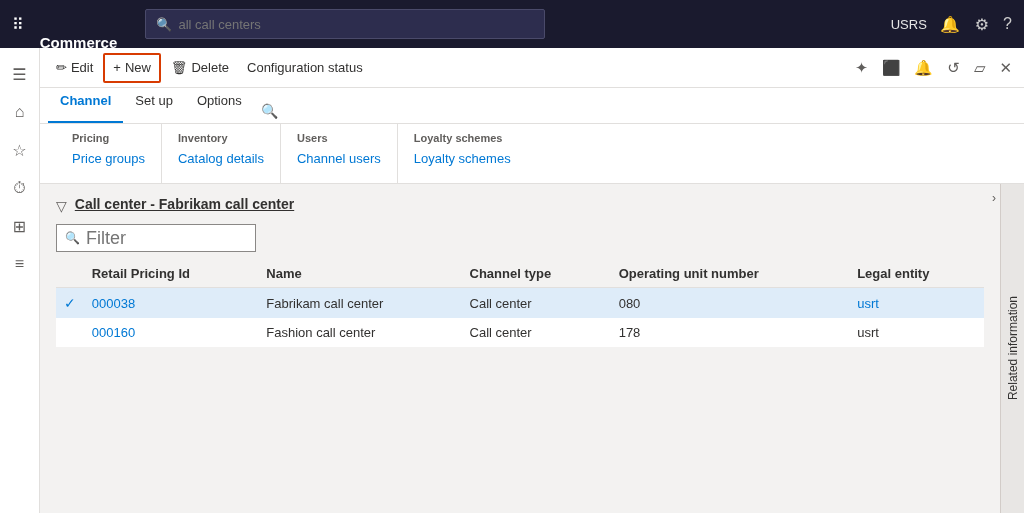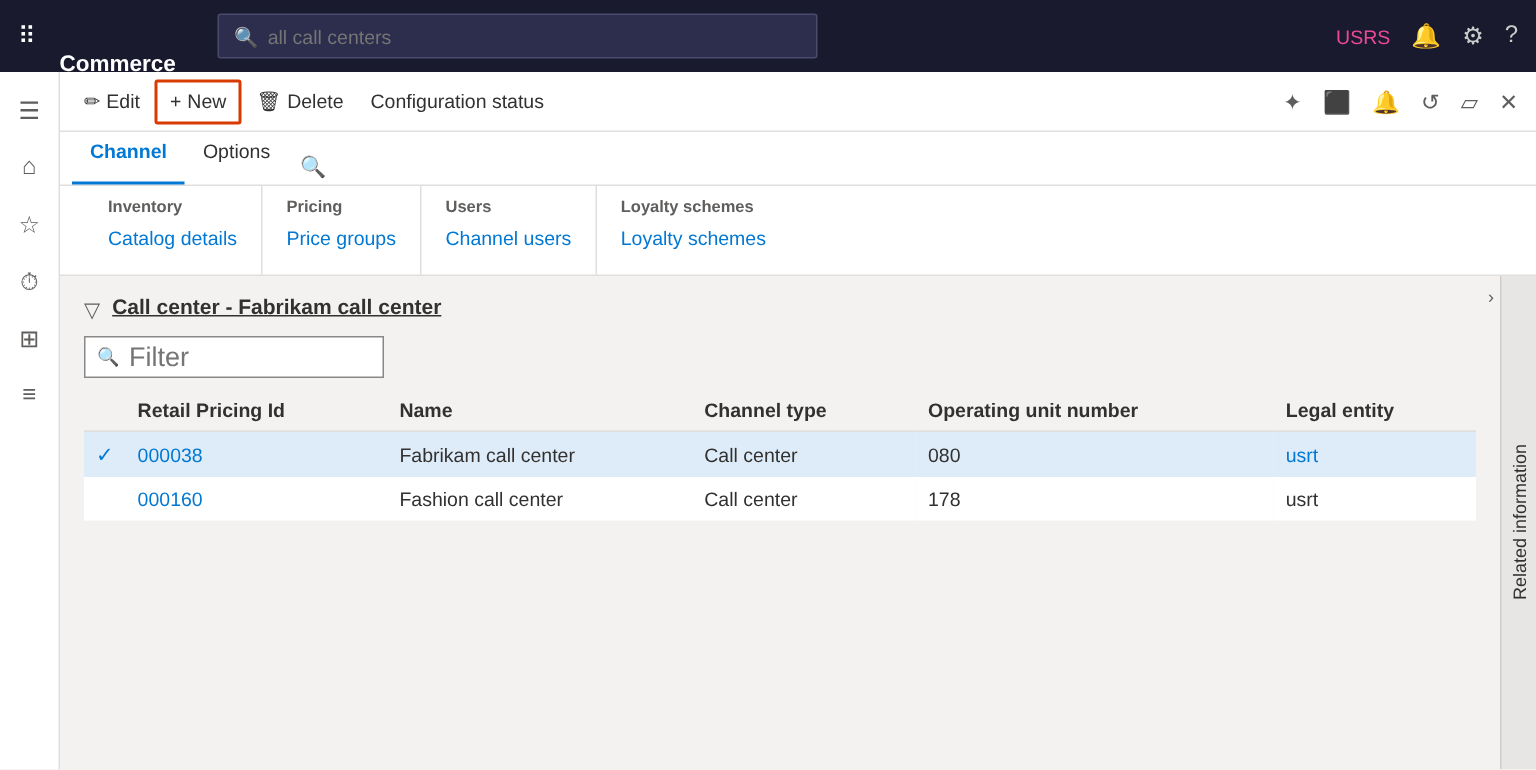"USRS" .top-nav .nav-right .user-label { color: #ec4899 -> #e5e5e5 }
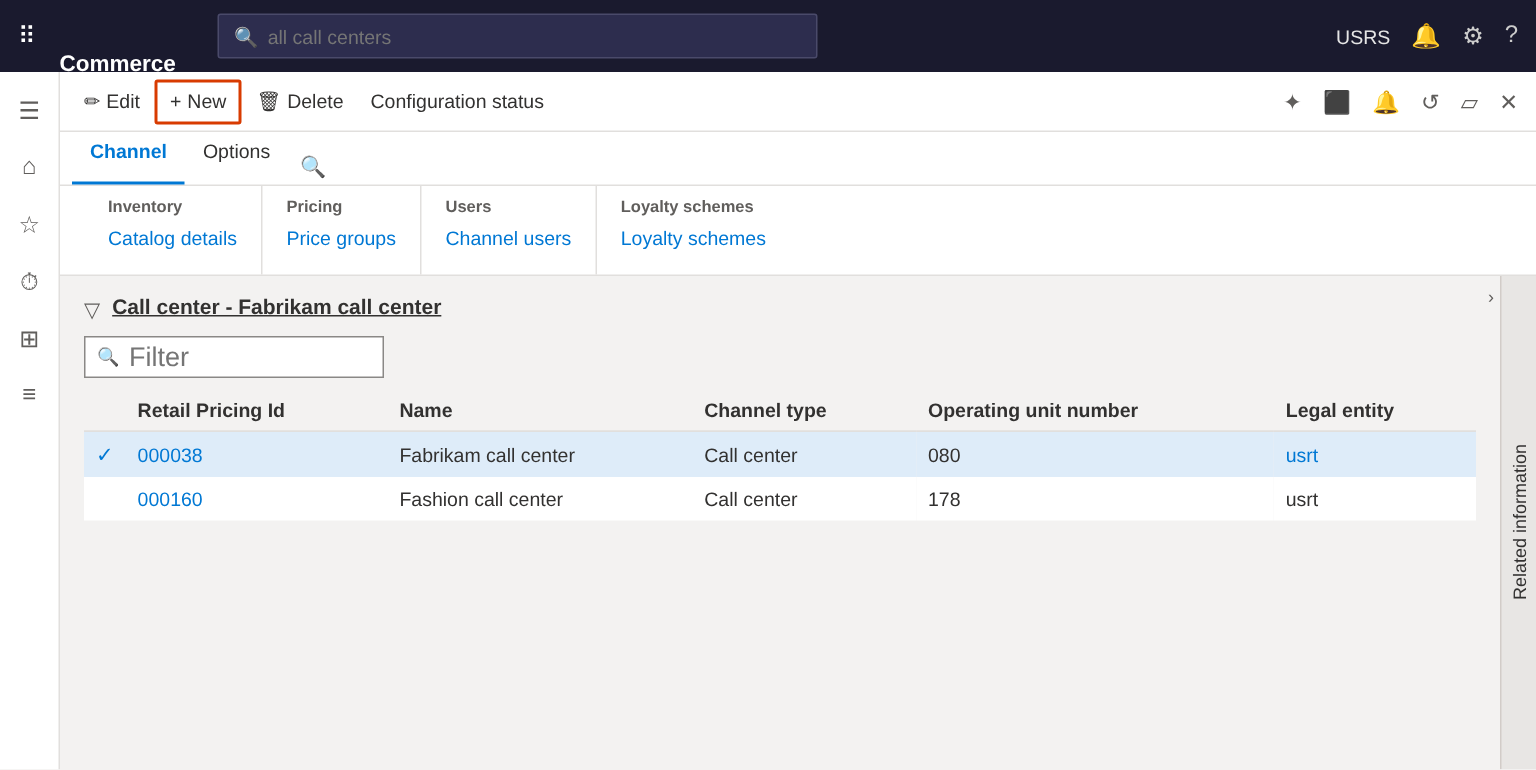"Set up" div.tab { html: none -> <div> <span>Set up</span> </div> }
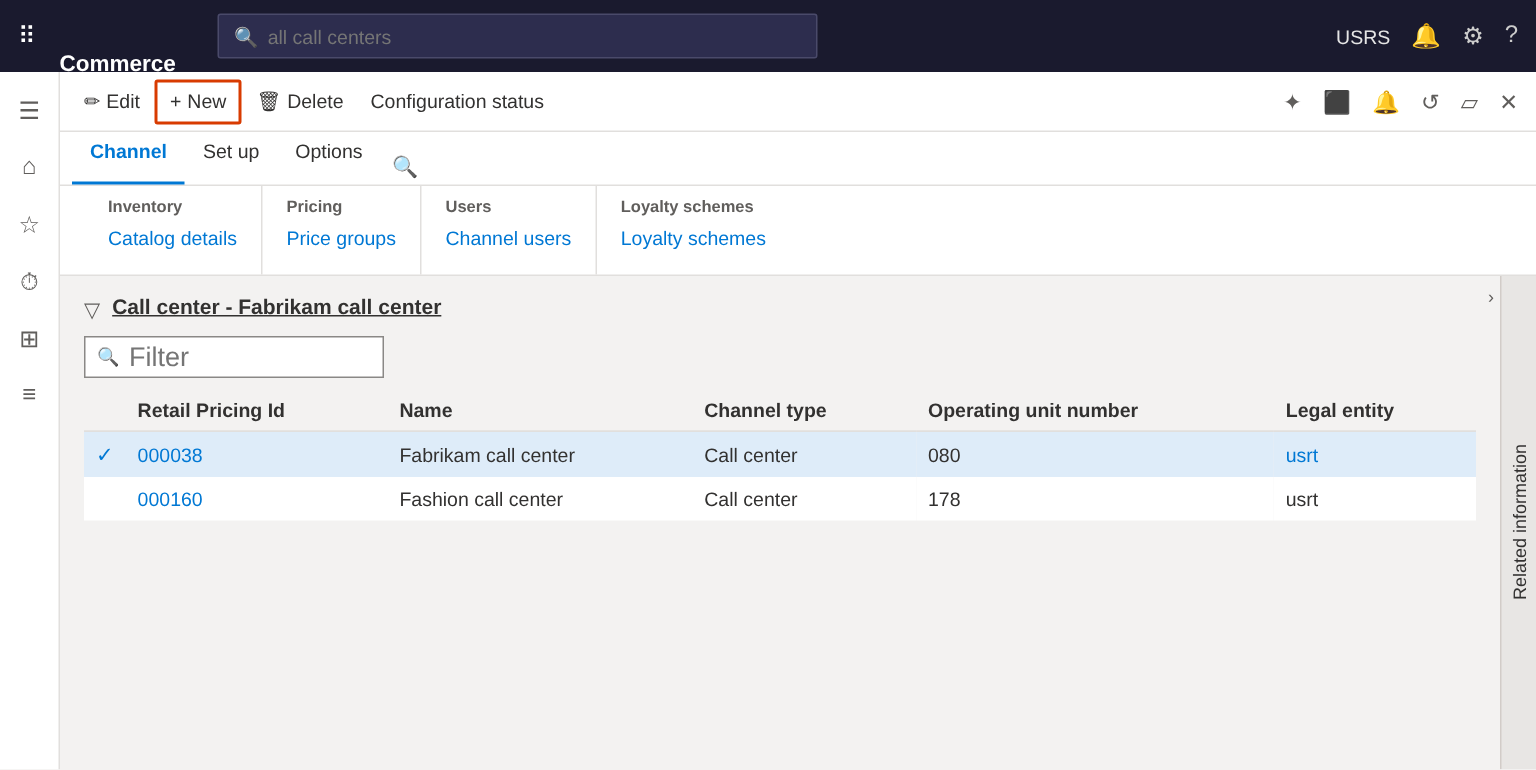"Inventory" div.submenu-group { order: before "Pricing" -> after "Pricing" }
